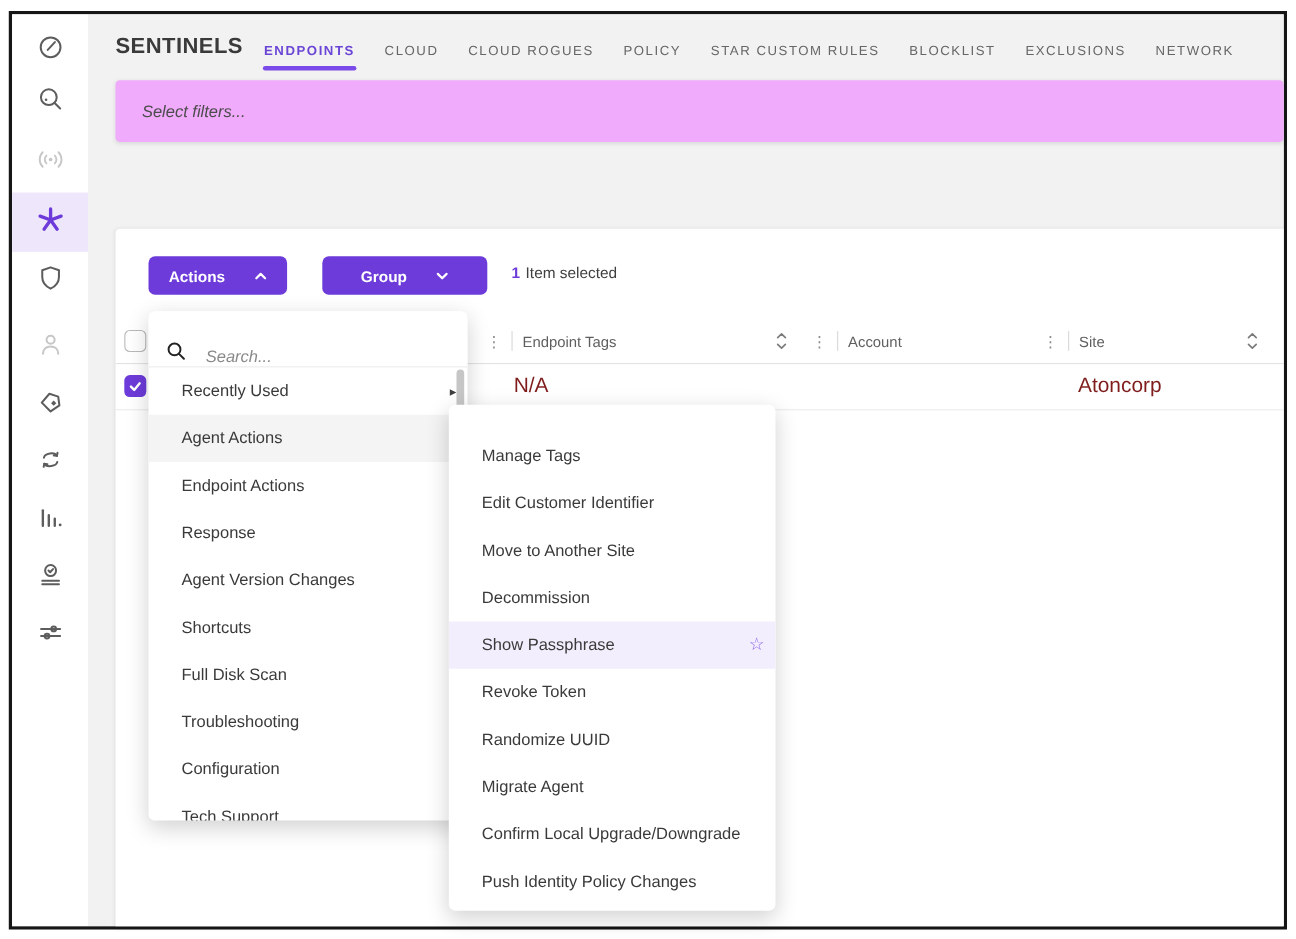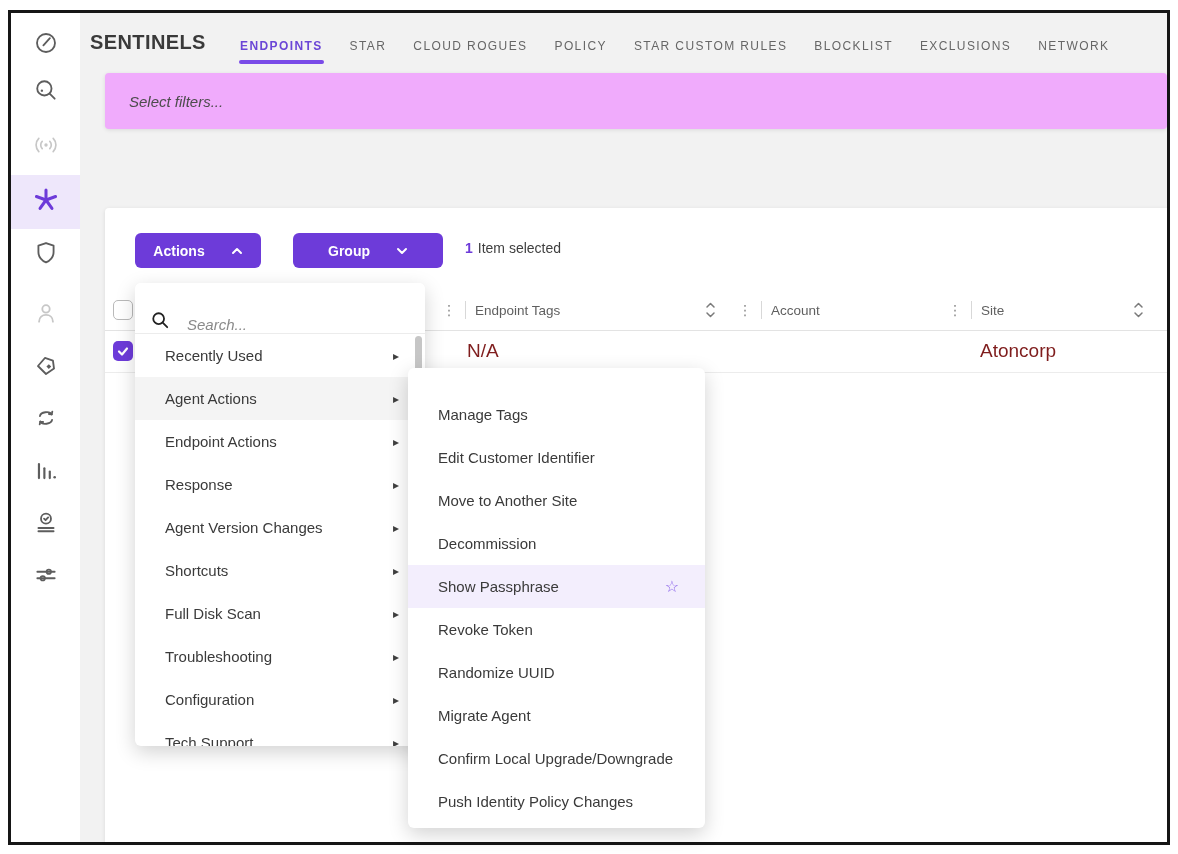"SENTINELS" .page-title { left: 10px -> 25px }
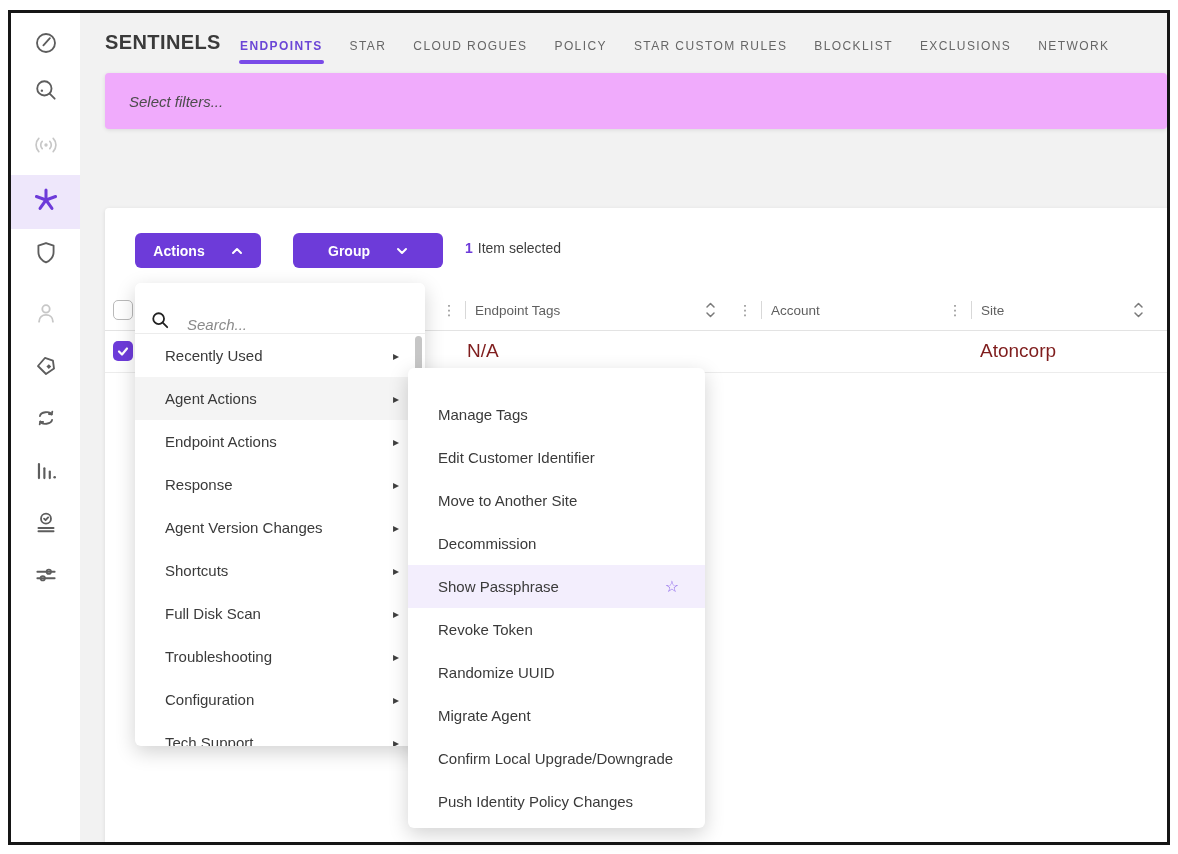"STAR" div.tab { text: STAR -> CLOUD }
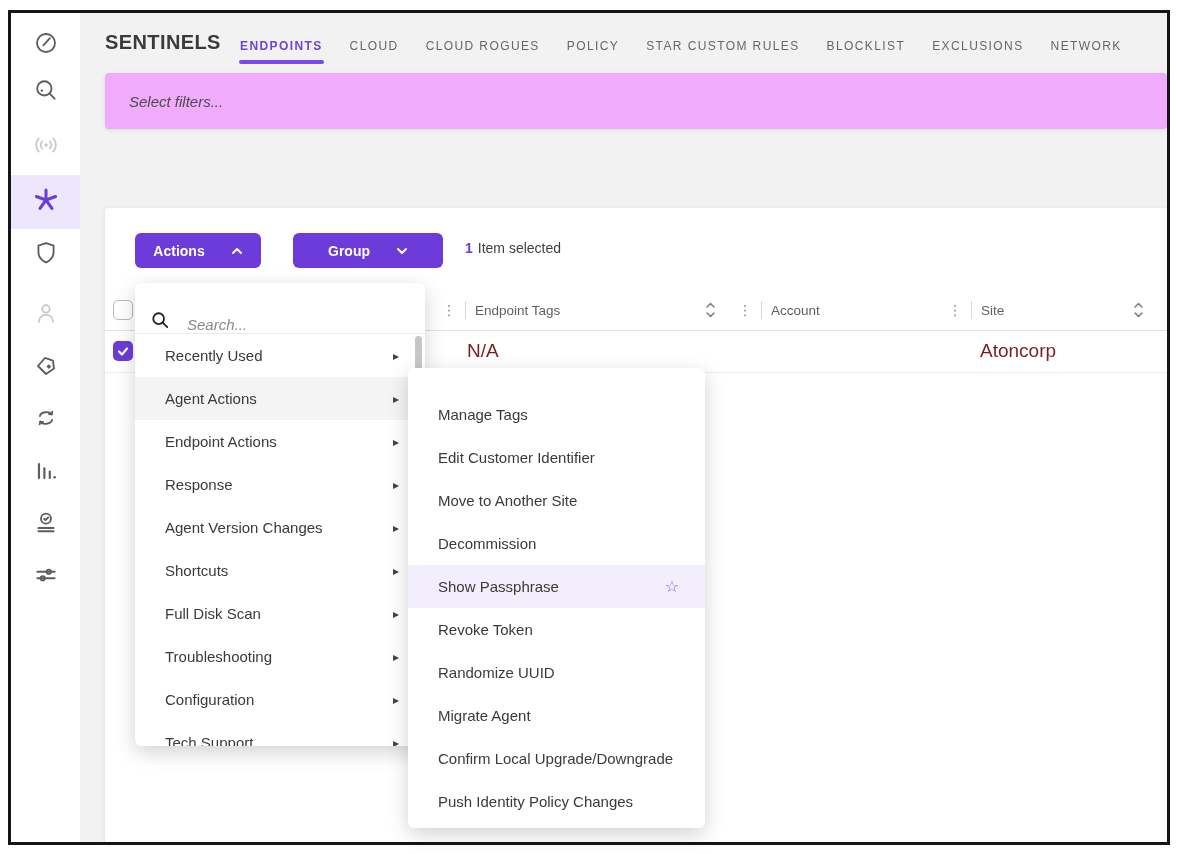"Recently Used" .mi { padding: 0 26px 0 30px -> 0 10px 0 30px }
